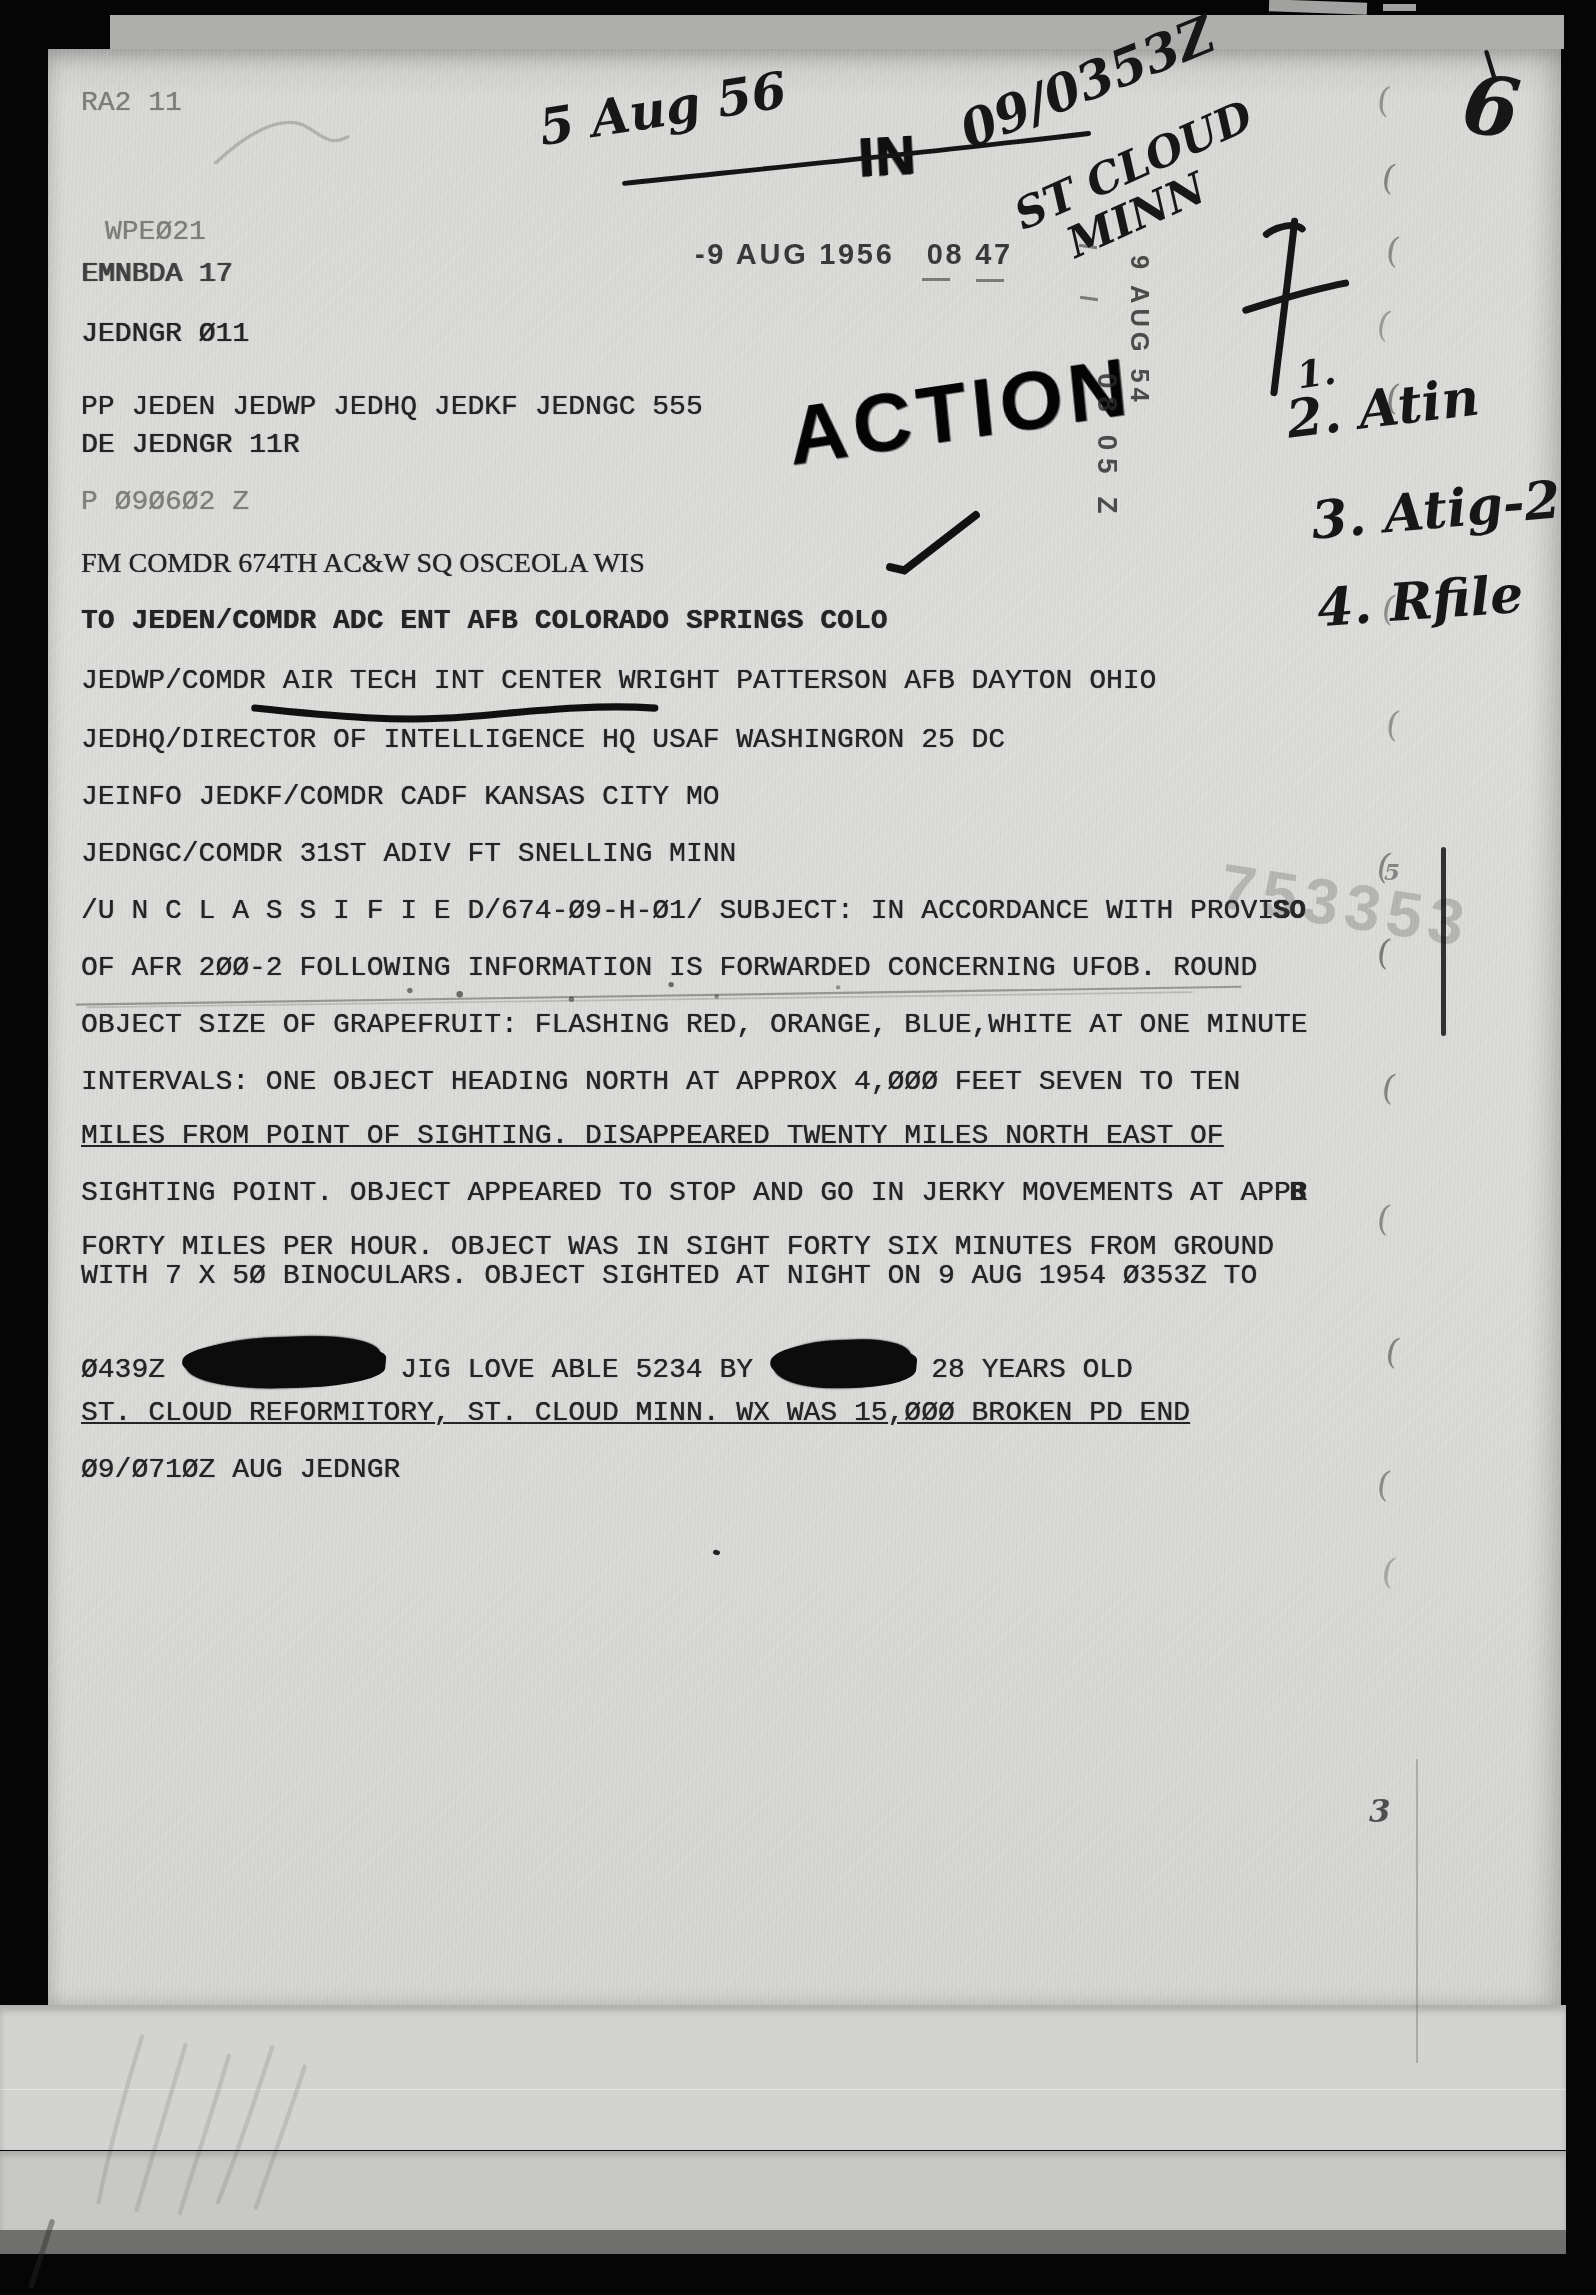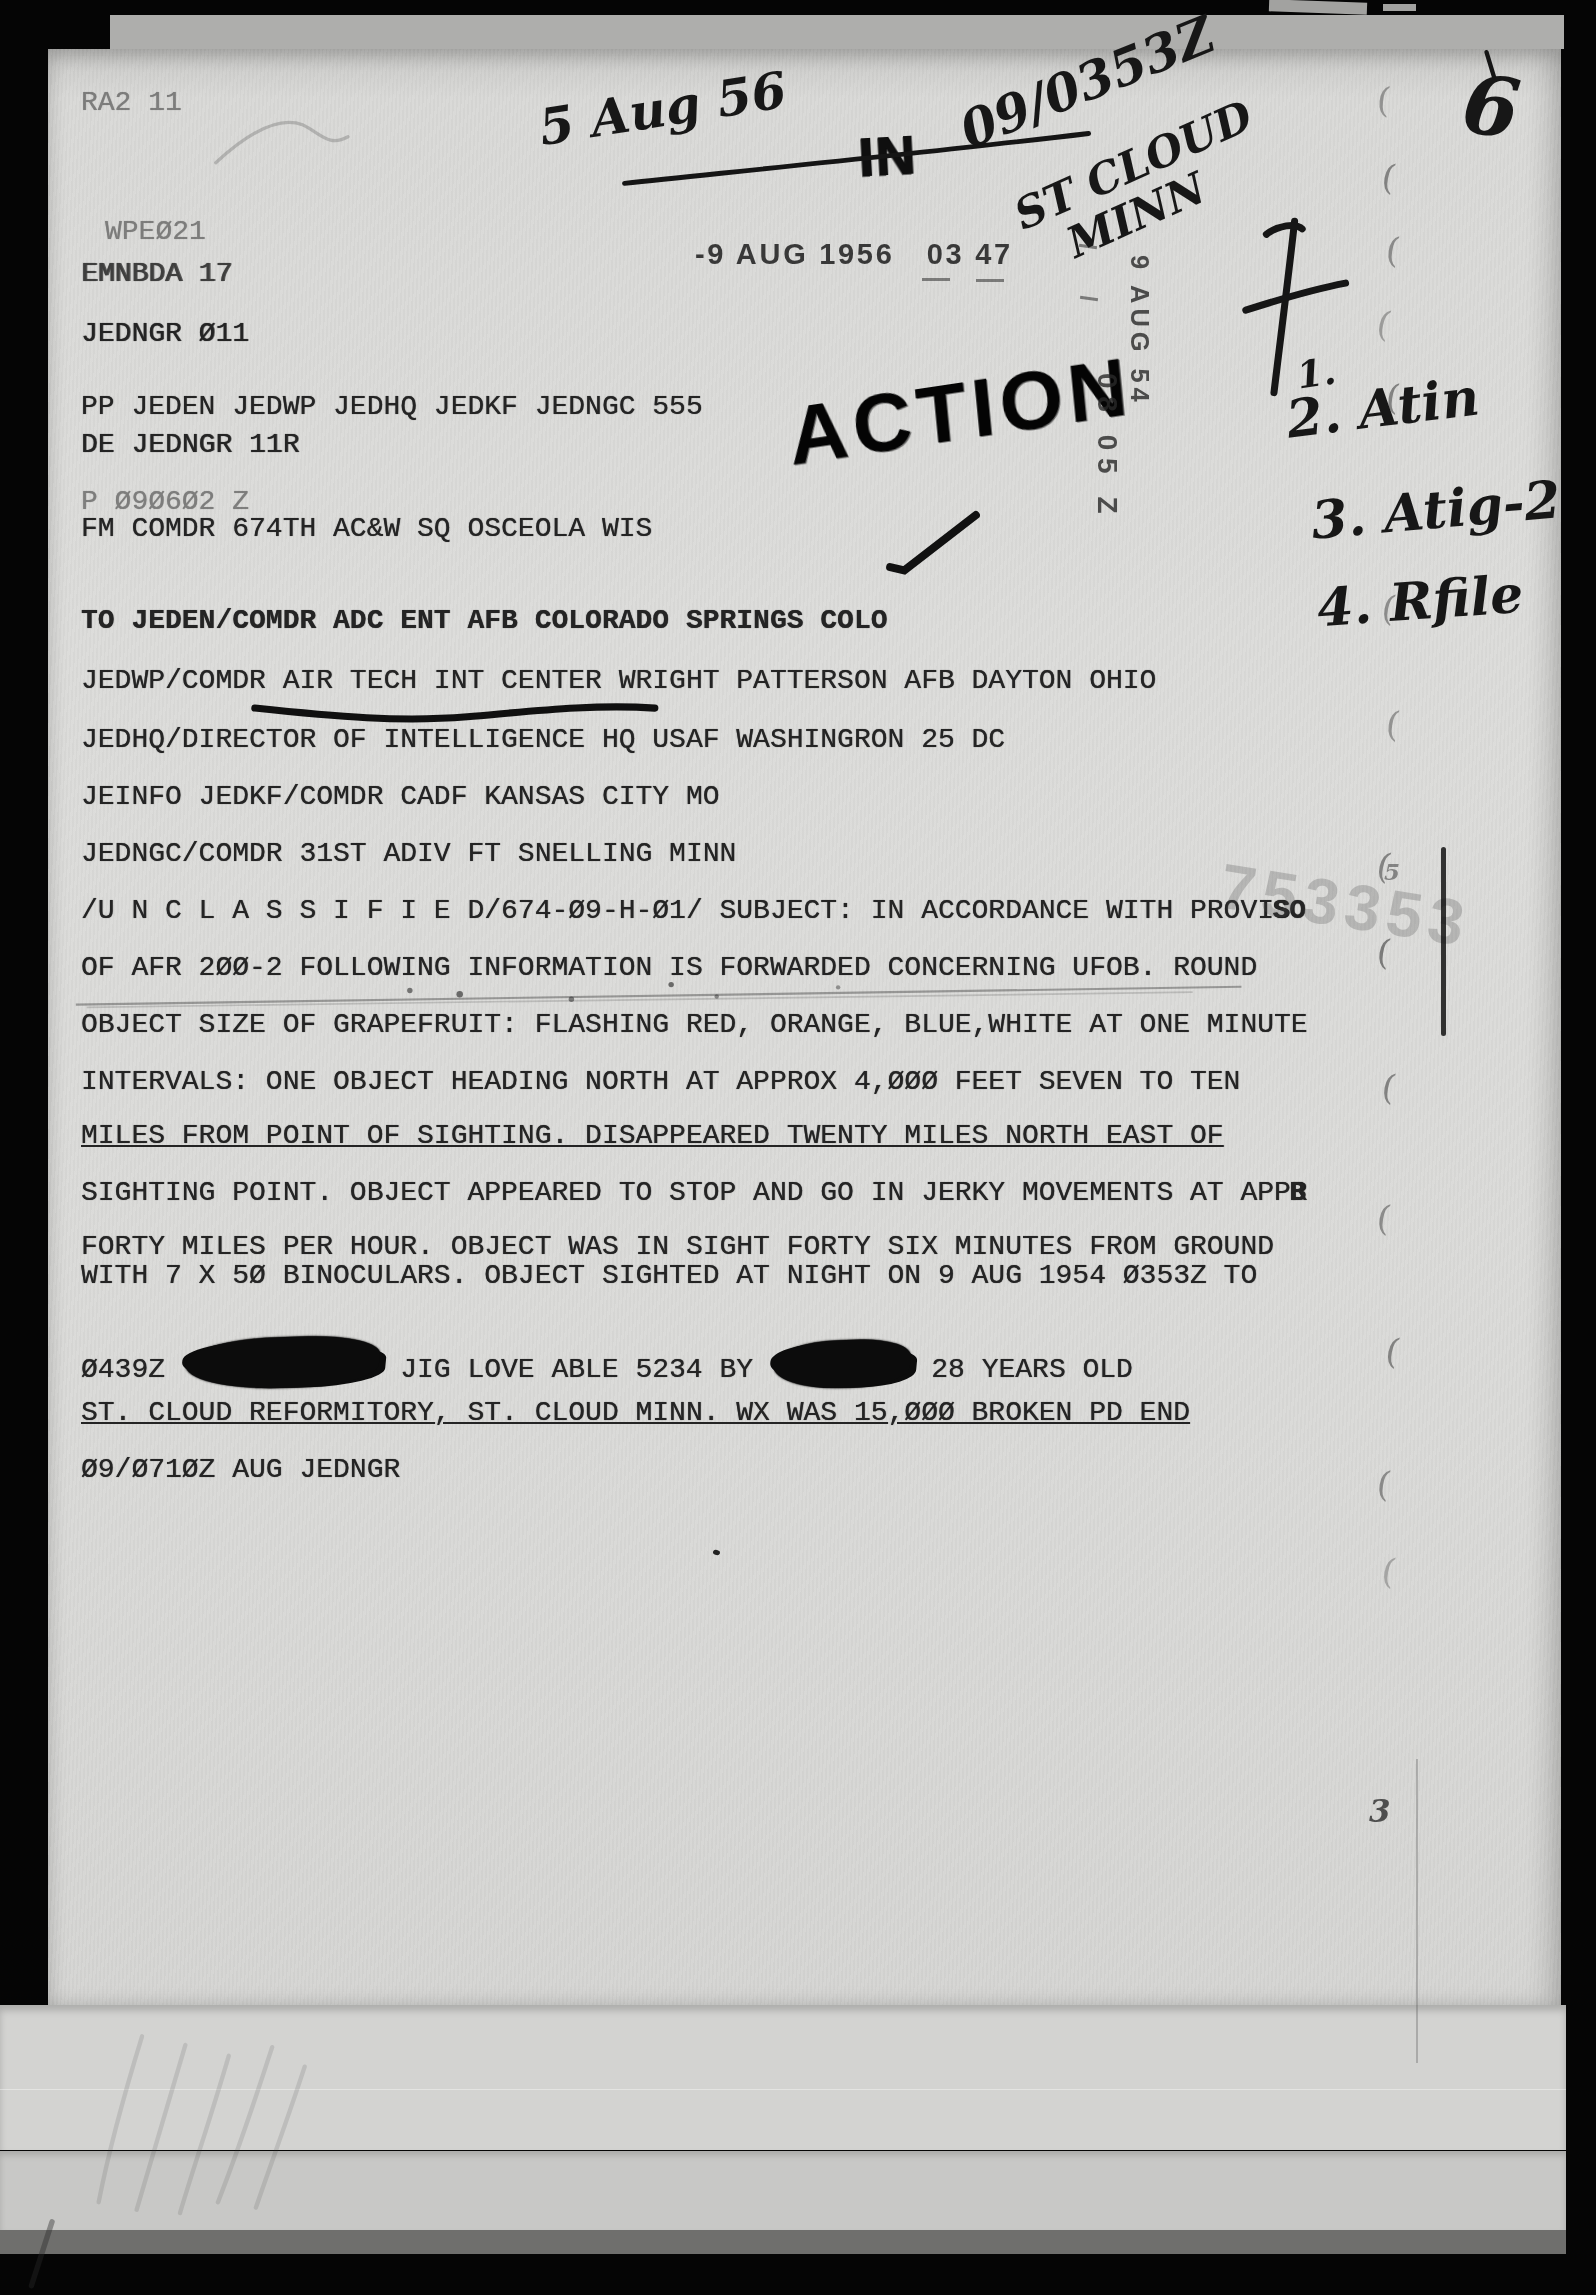"03 47" span { text: 03 -> 08 }
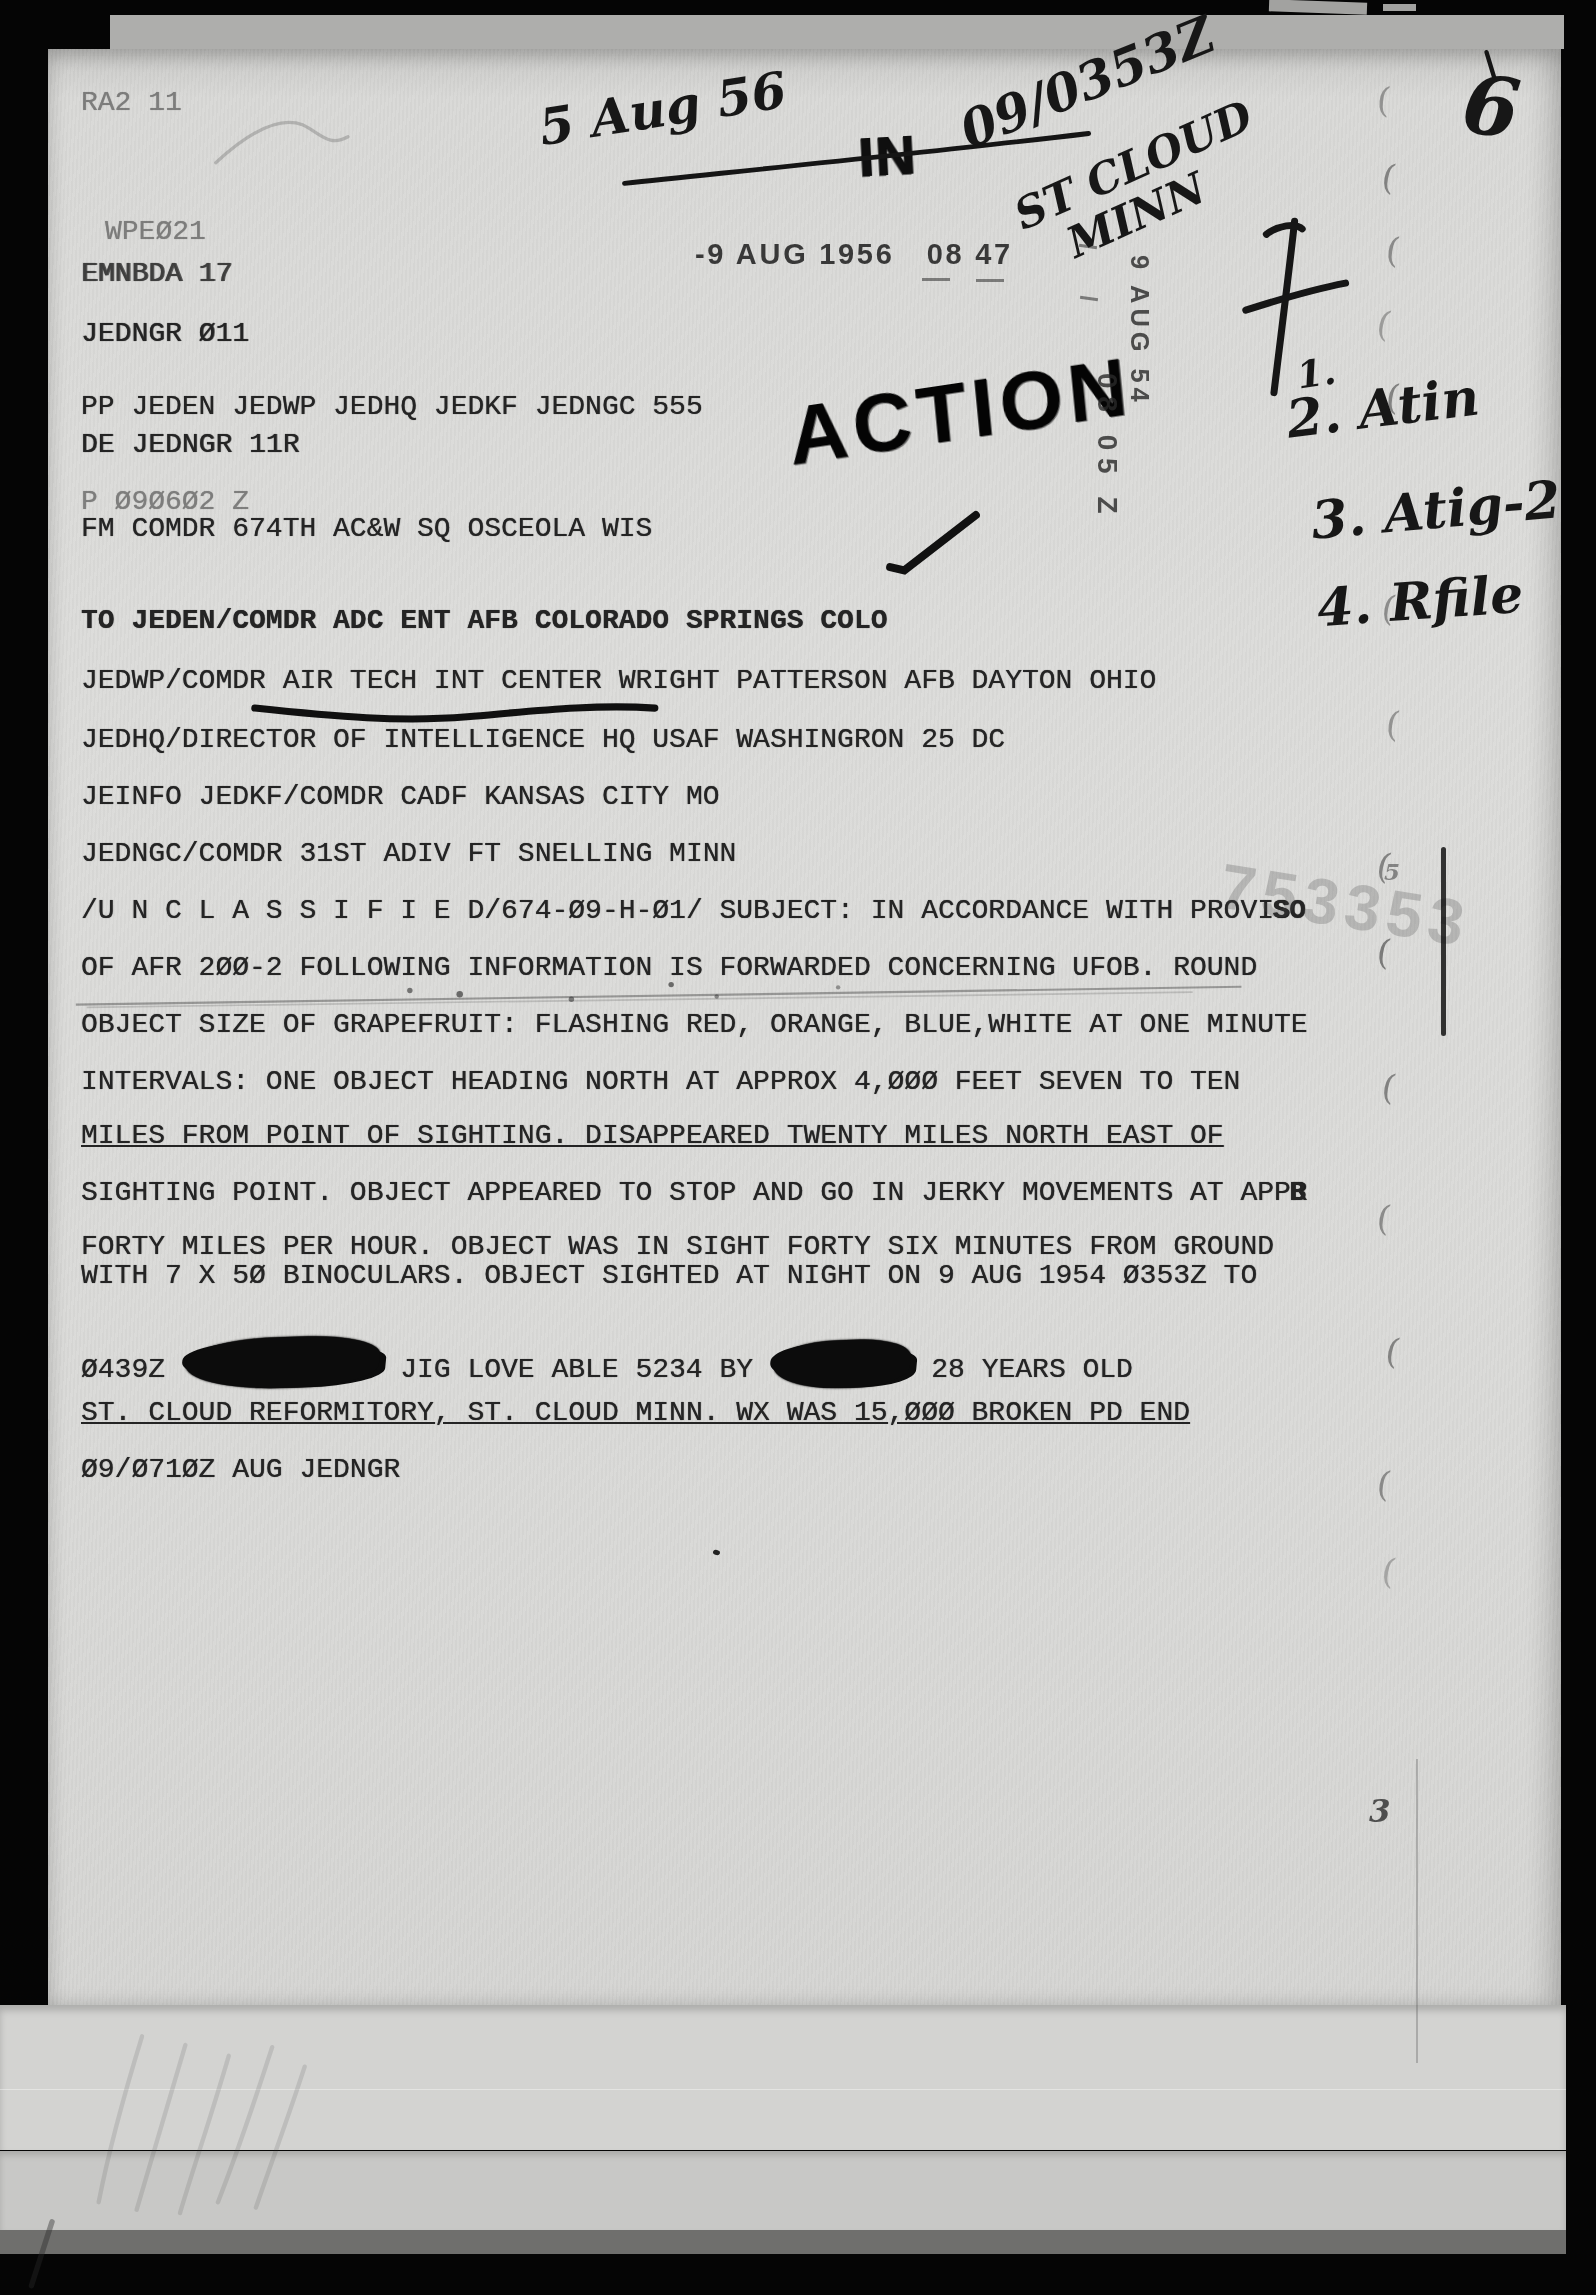"FM COMDR 674TH AC&W SQ" div.tline { font-family: none -> Liberation Serif, serif; top: 510px -> 544px }
